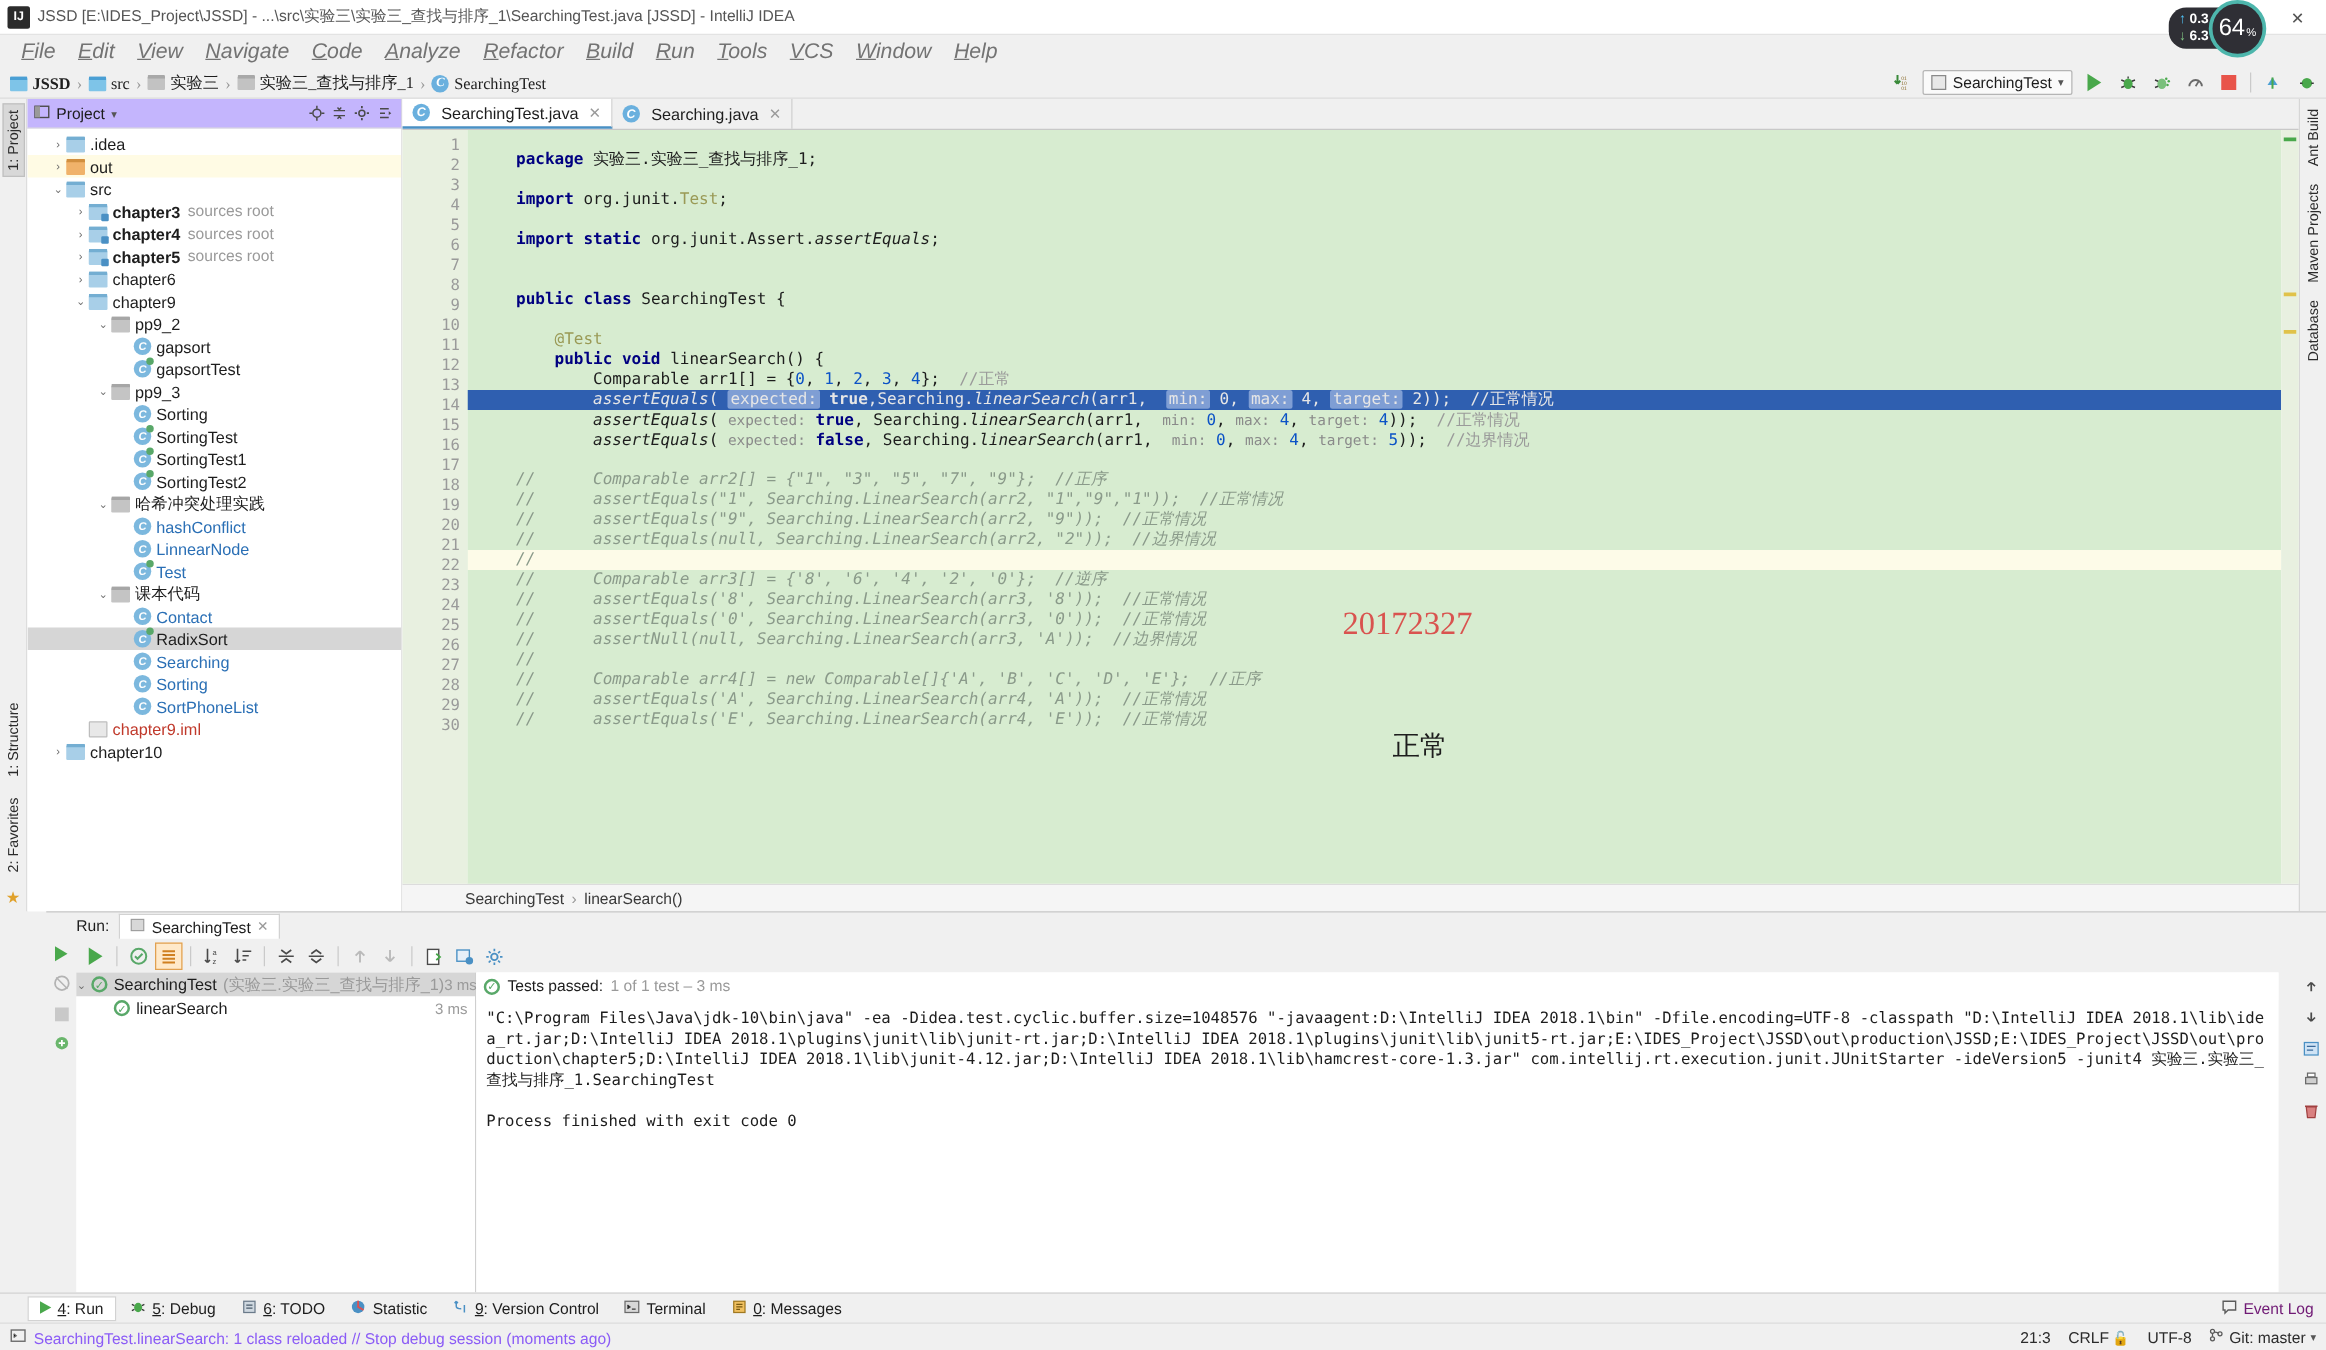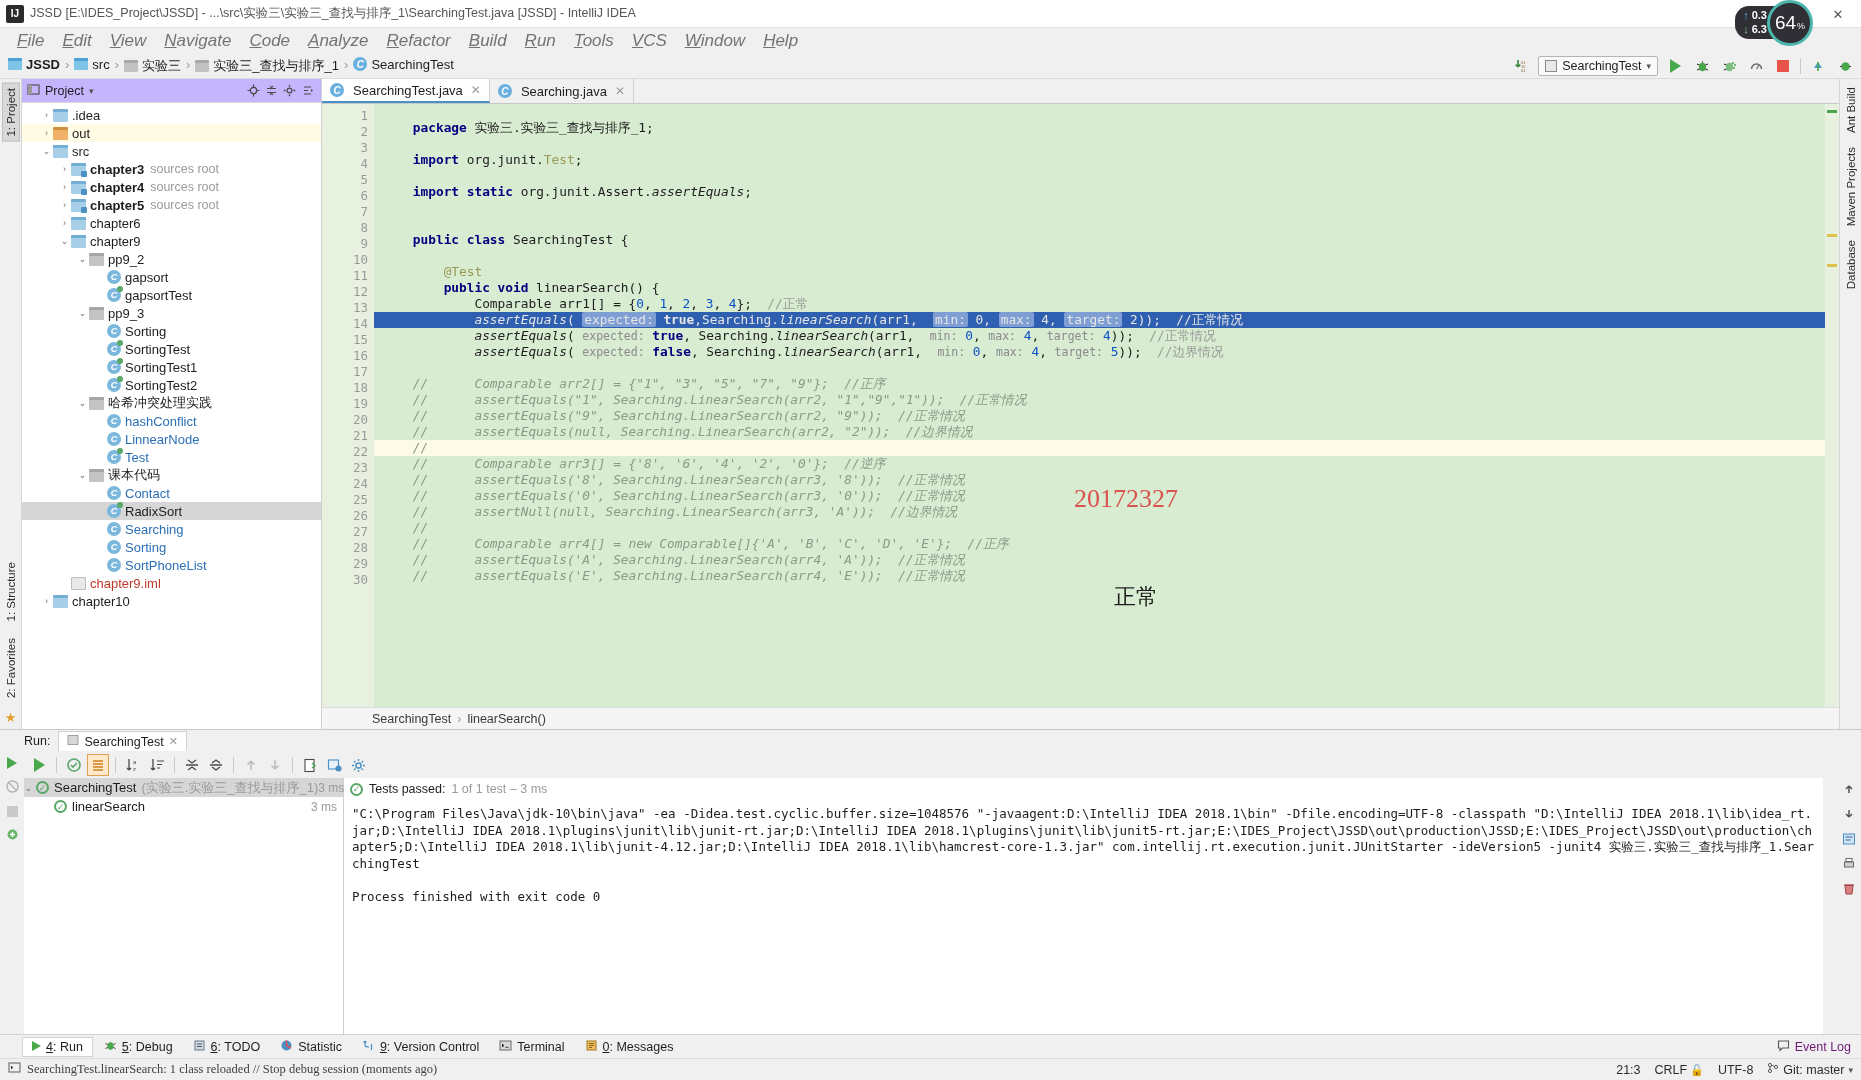"JSSD" div { align-items: flex-start -> flex-end; font-family: none -> Liberation Serif, serif }
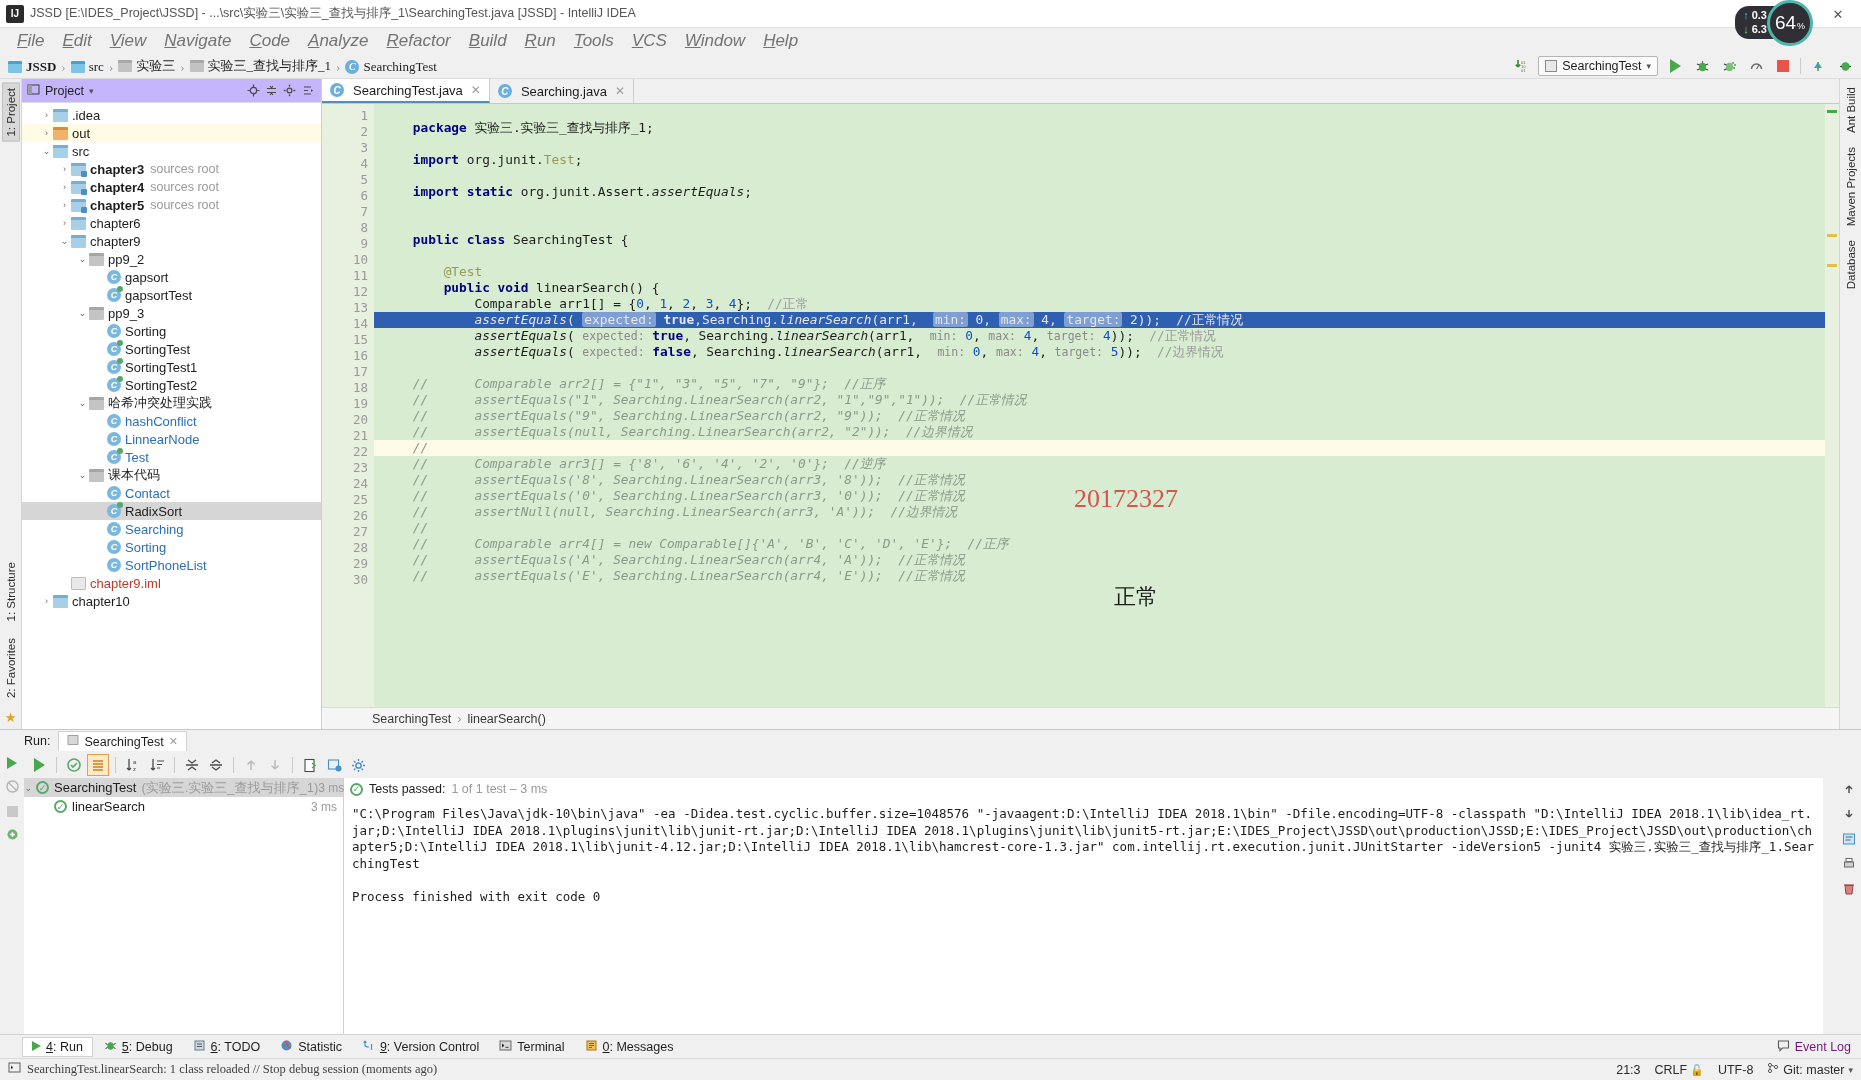"Run:" .runpanel { margin-left: none -> 37px }
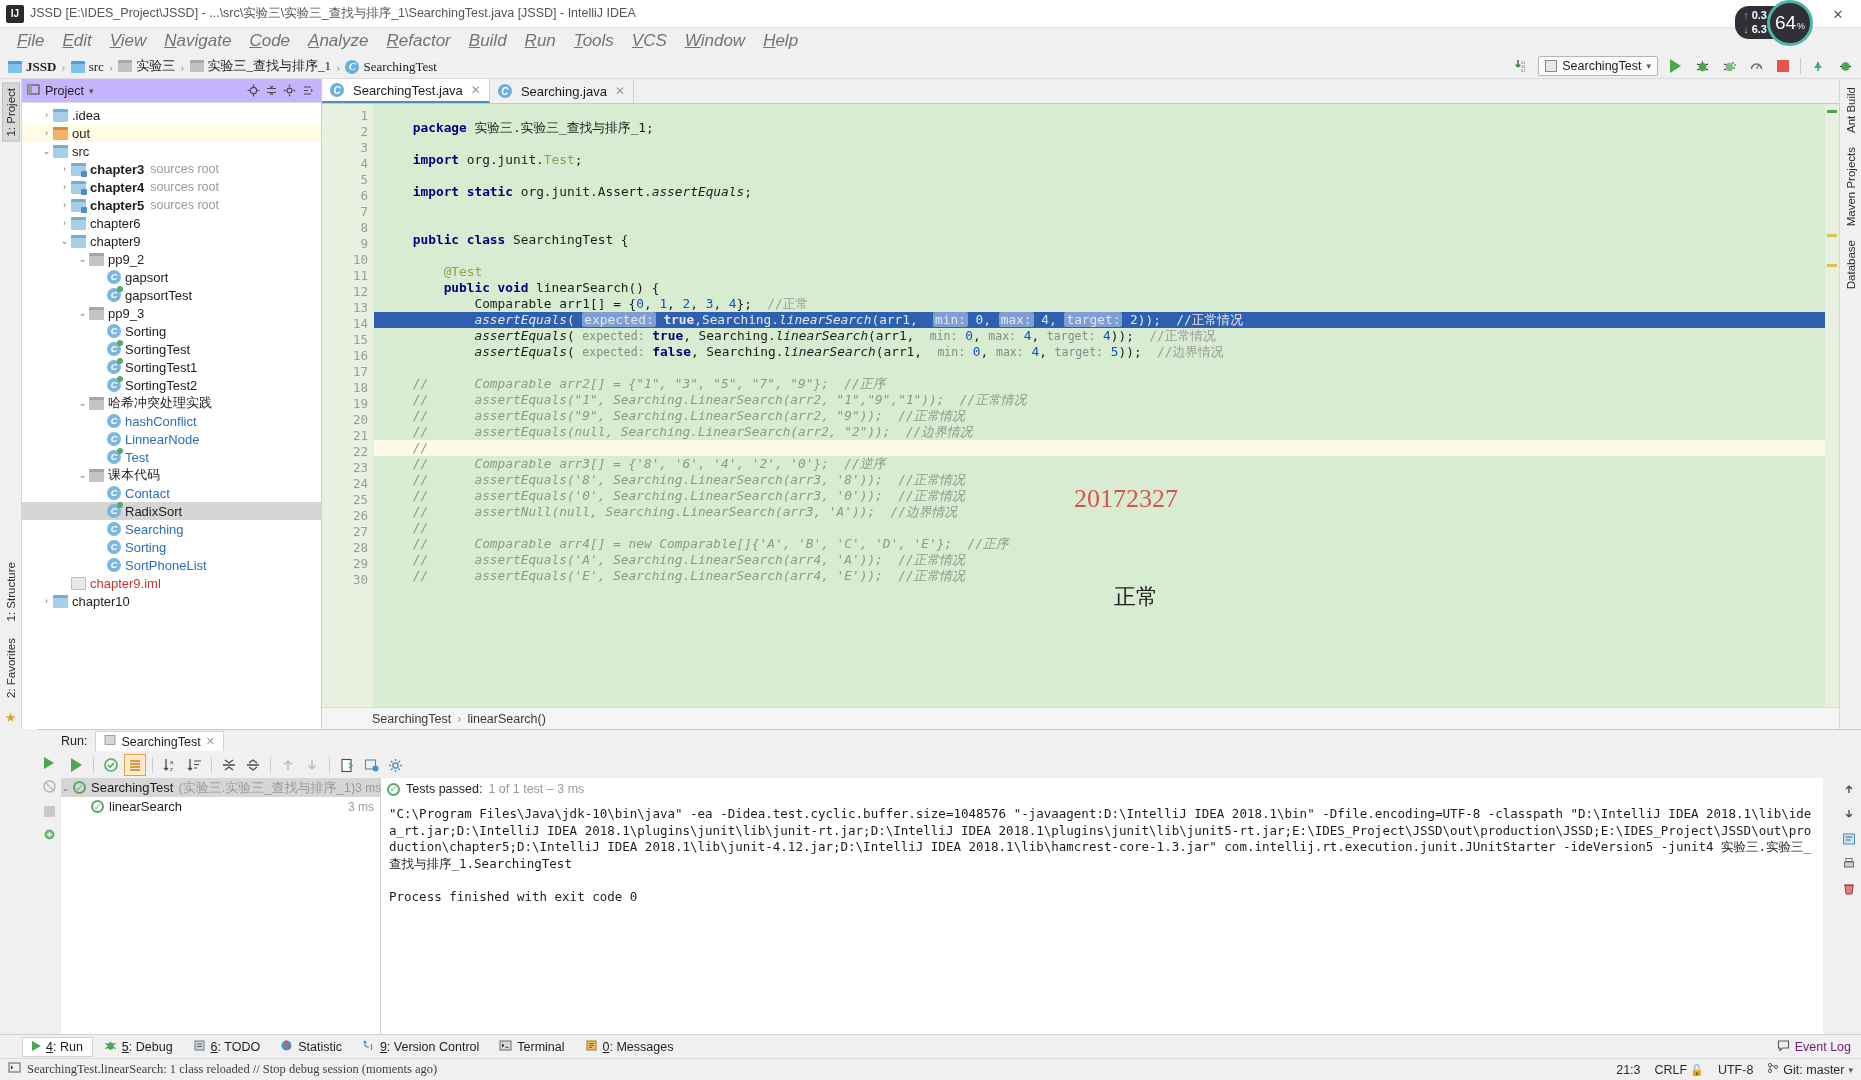"SearchingTest.linearSearch: 1 class" .sb-left { align-items: center -> flex-end; color: #404040 -> #8b5cf6; font-family: Liberation Serif, serif -> none }
